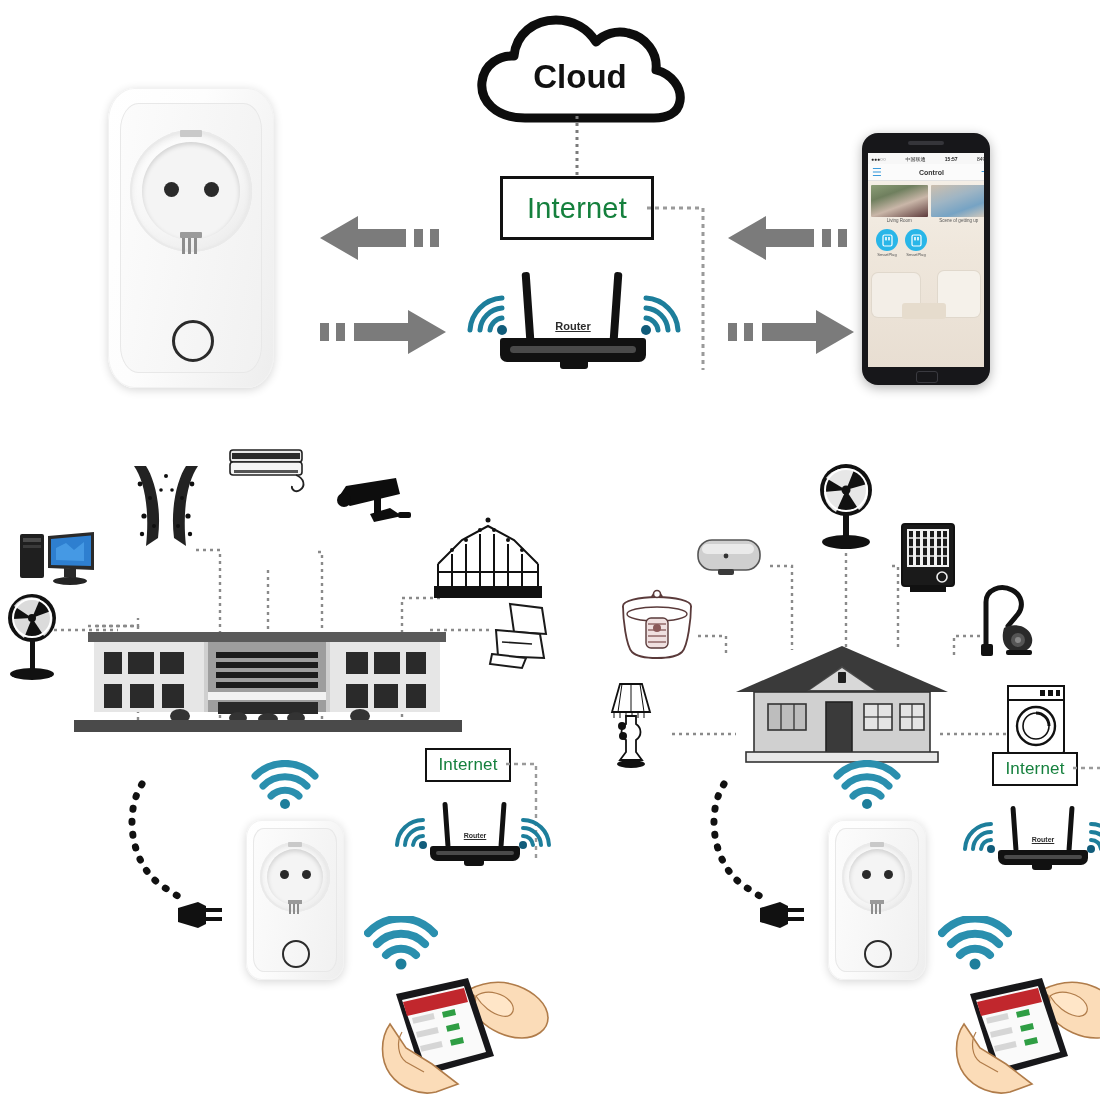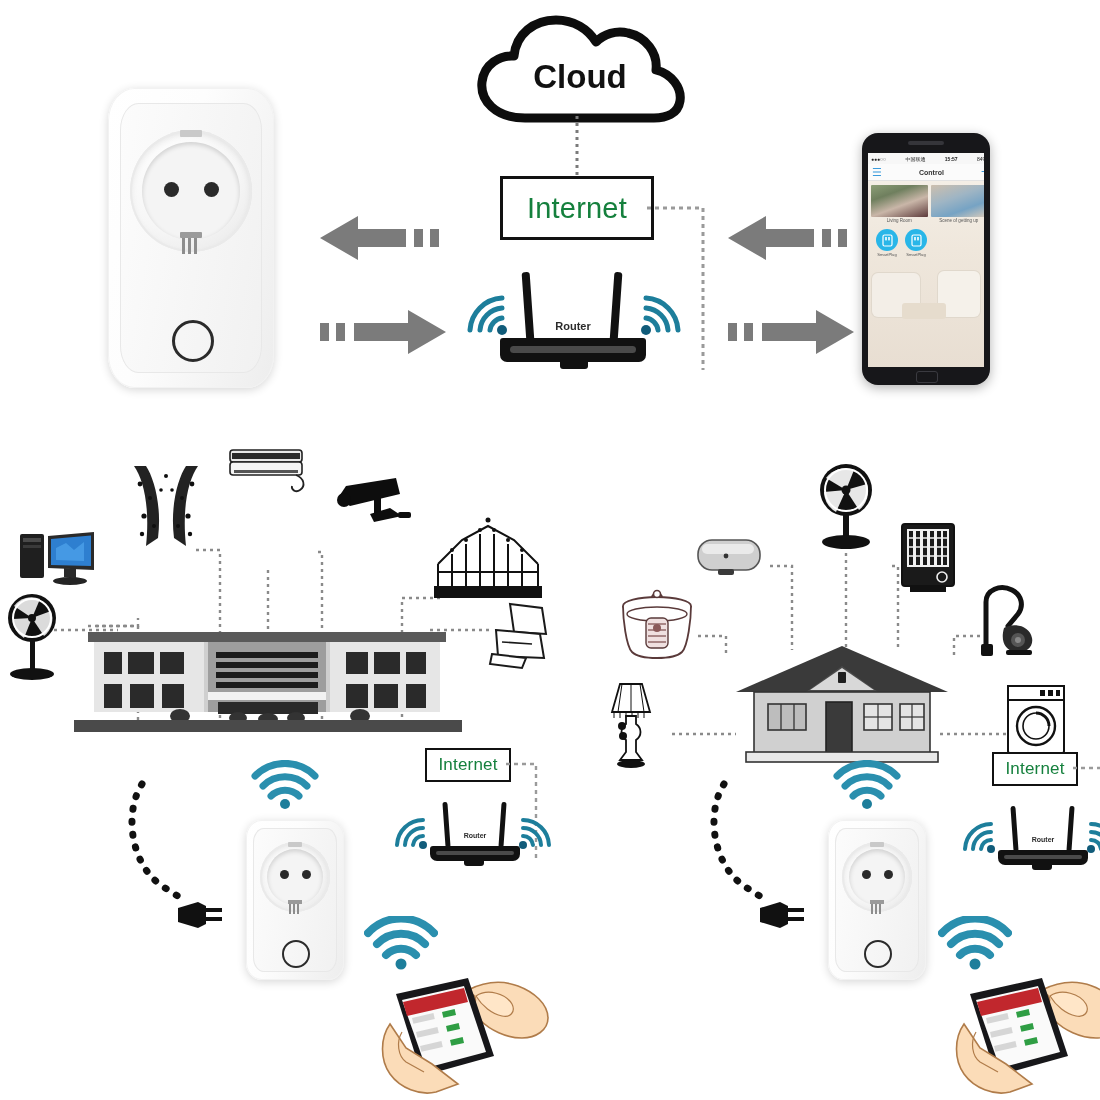"Router" .router-label { text-decoration: none -> underline }
